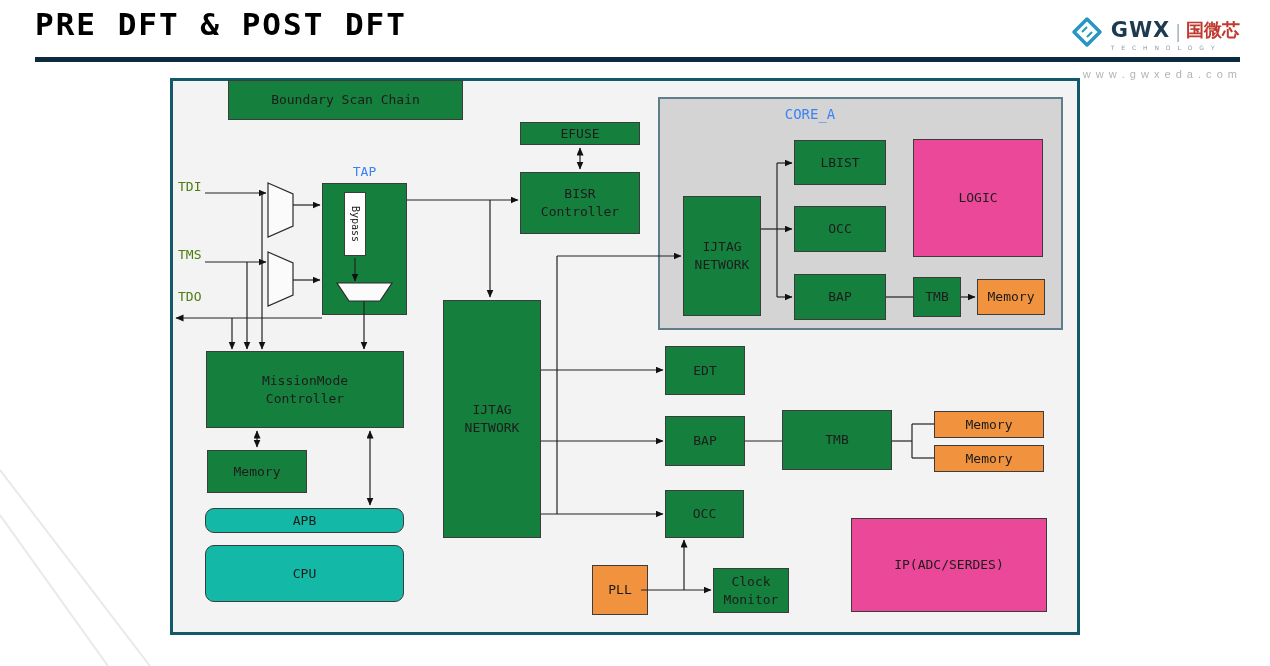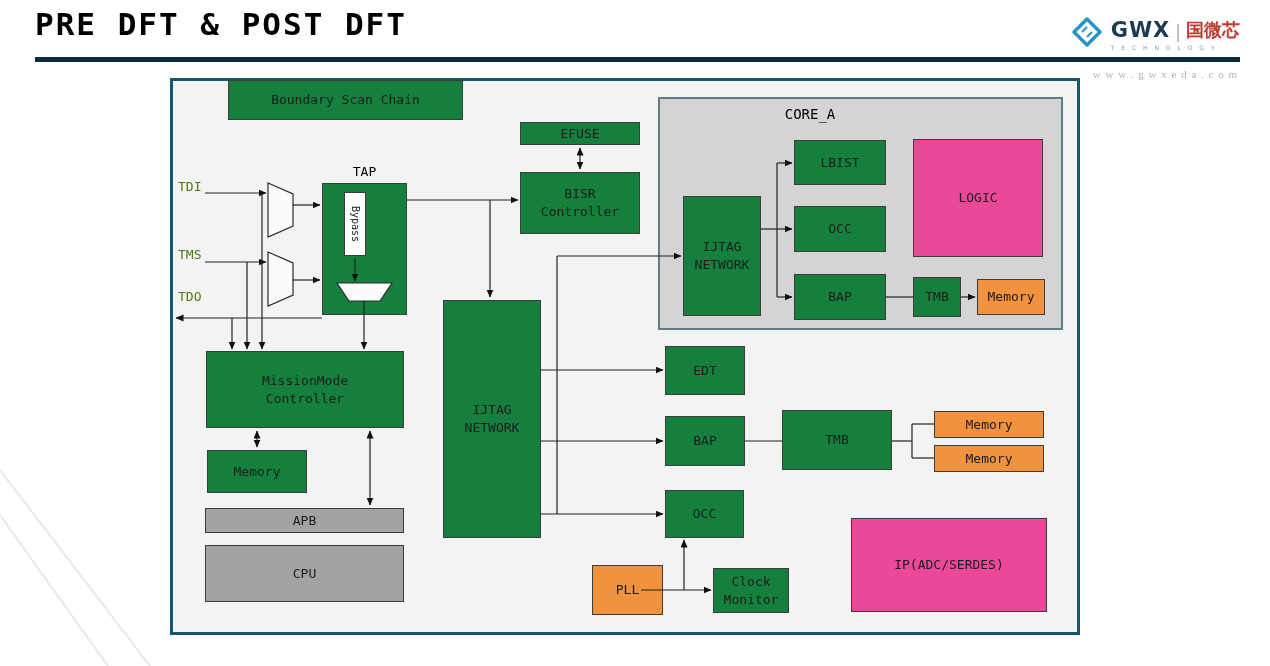"w w w . g" .website { font-family: Liberation Serif, serif -> Liberation Sans, sans-serif }
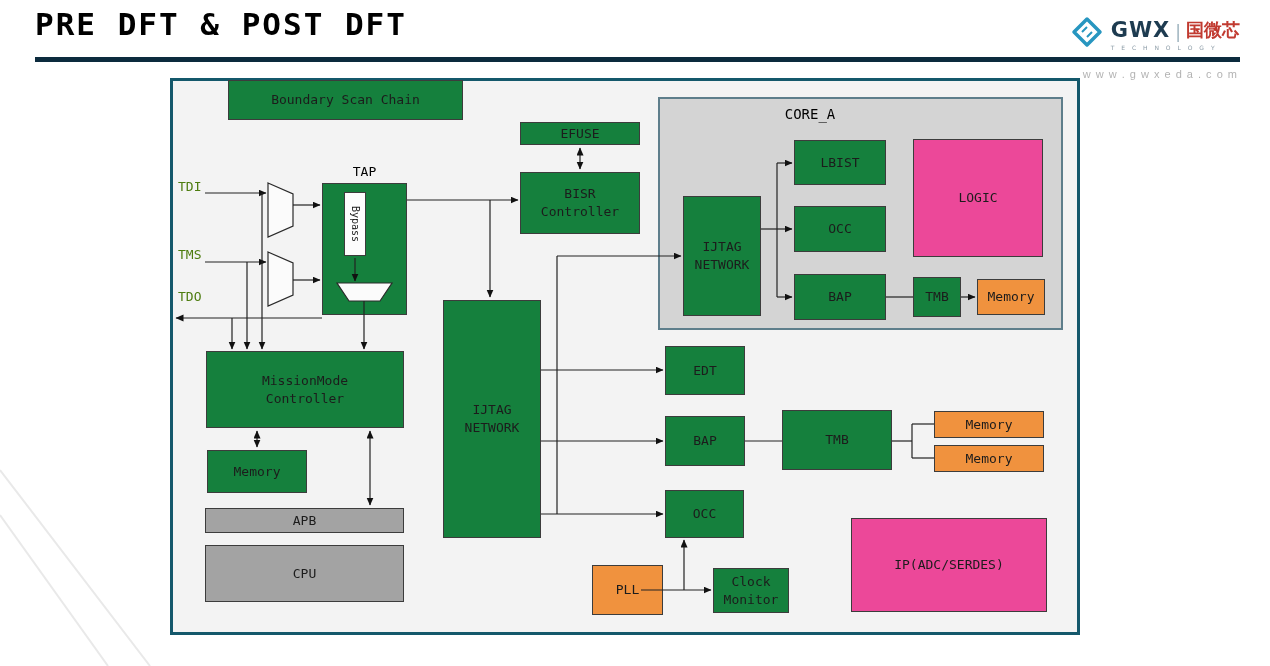"CORE_A" .floating-label { color: #000000 -> #3b82f6 }
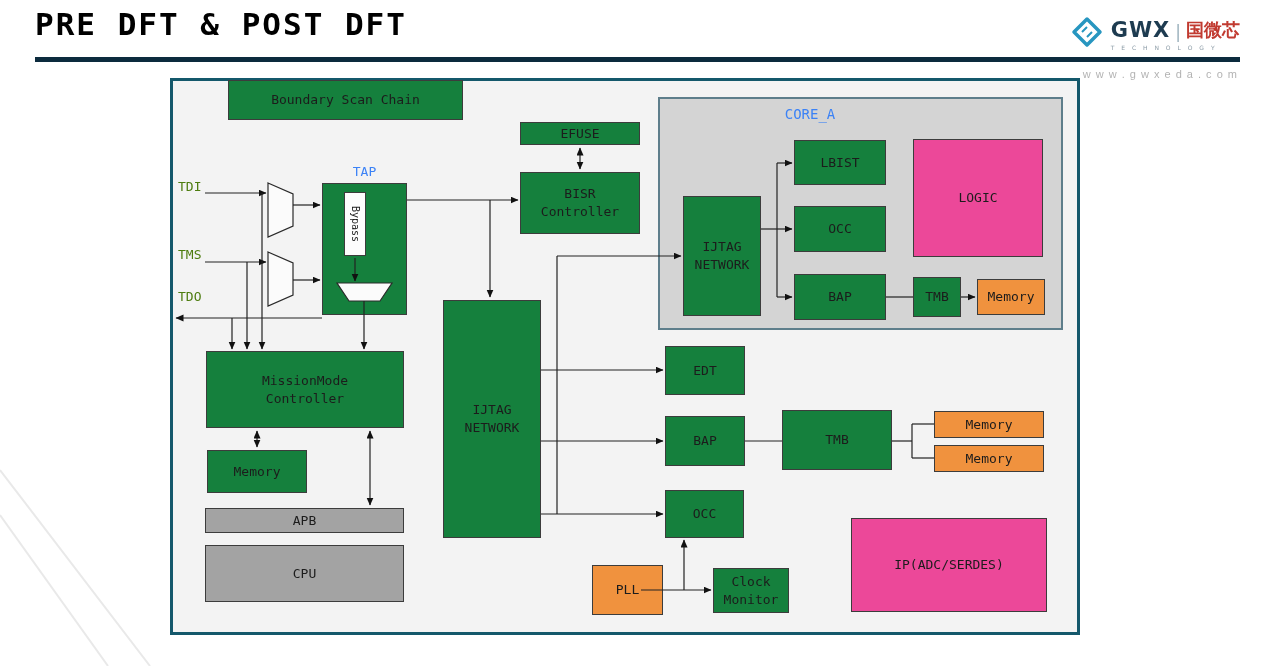"APB" .blue { background: #a3a3a3 -> #14b8a6; border-radius: none -> 9px }
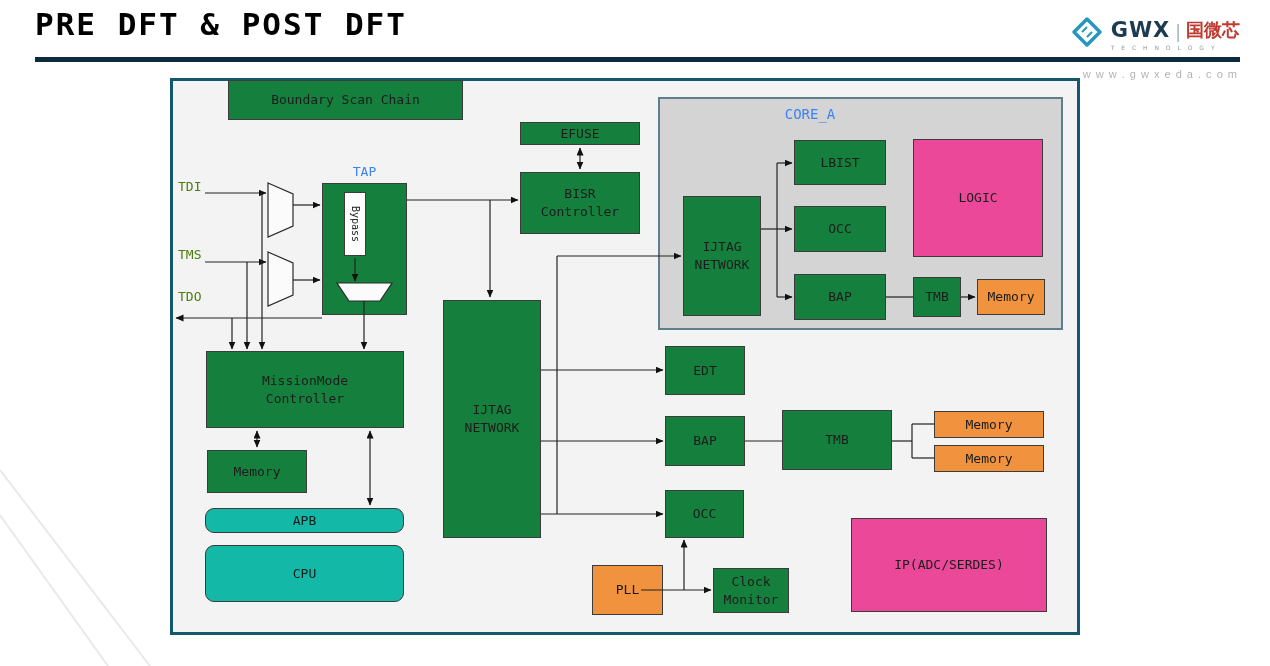"PLL" div.block { width: 71px -> 56px }
